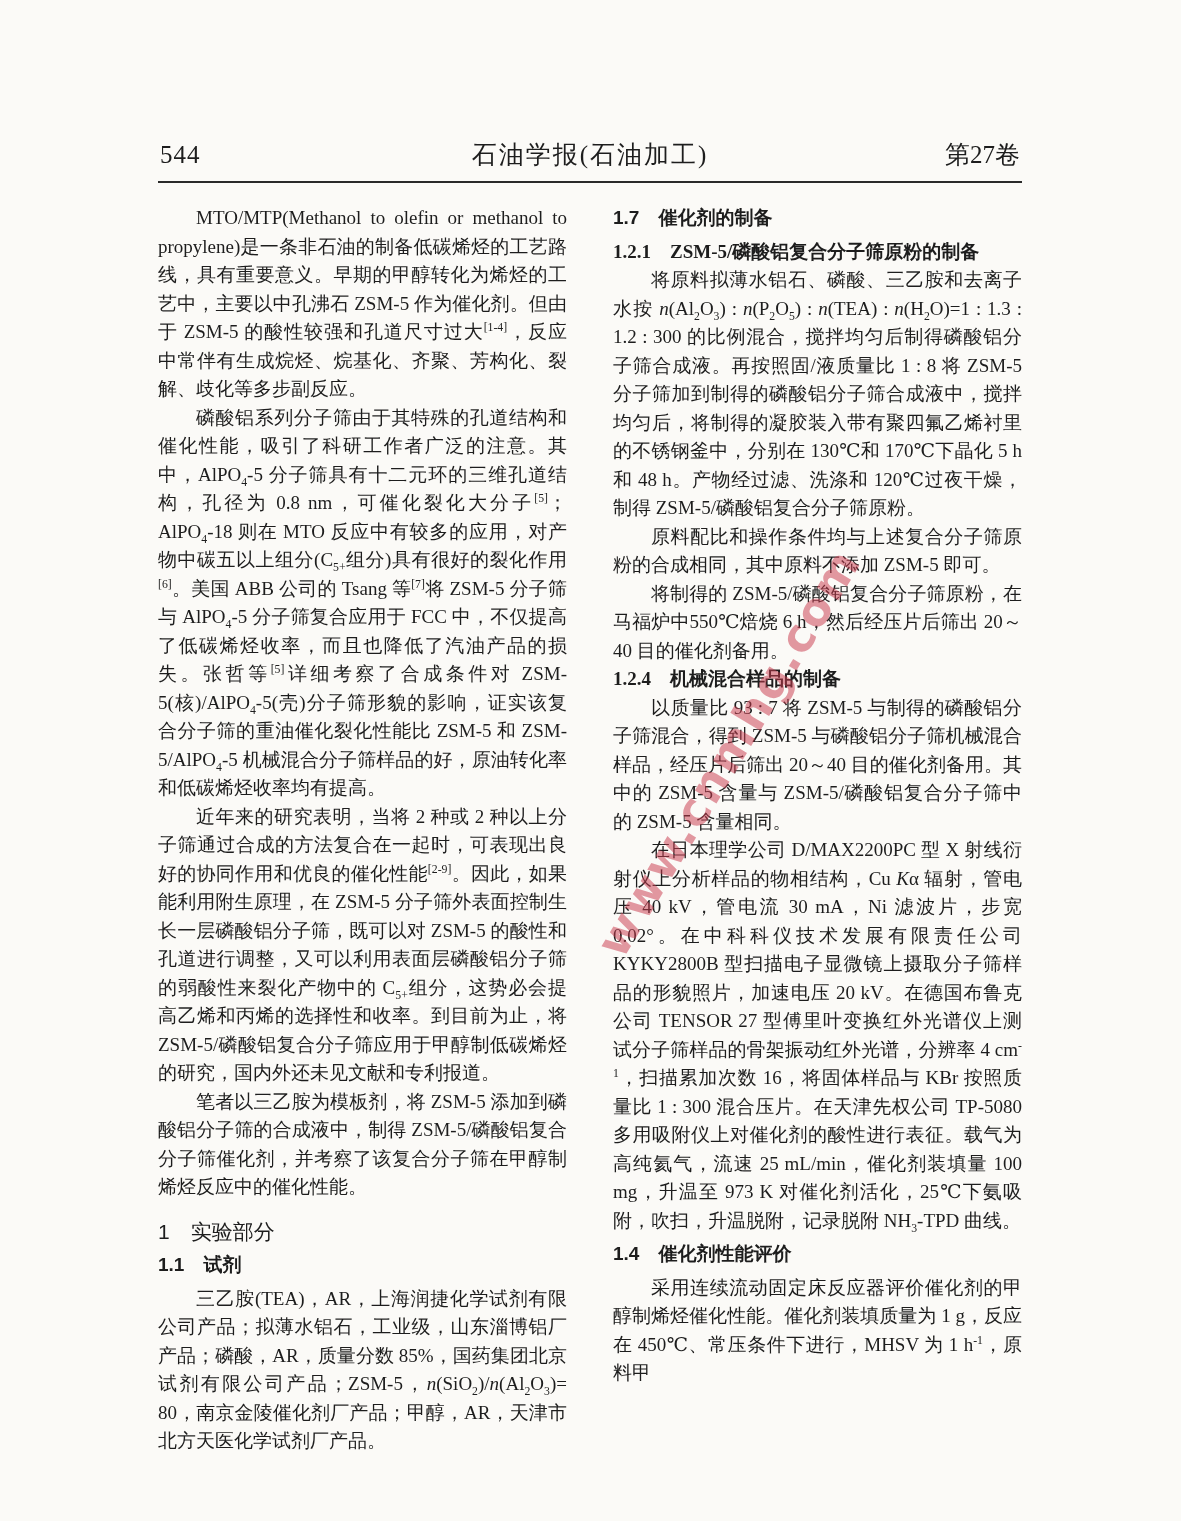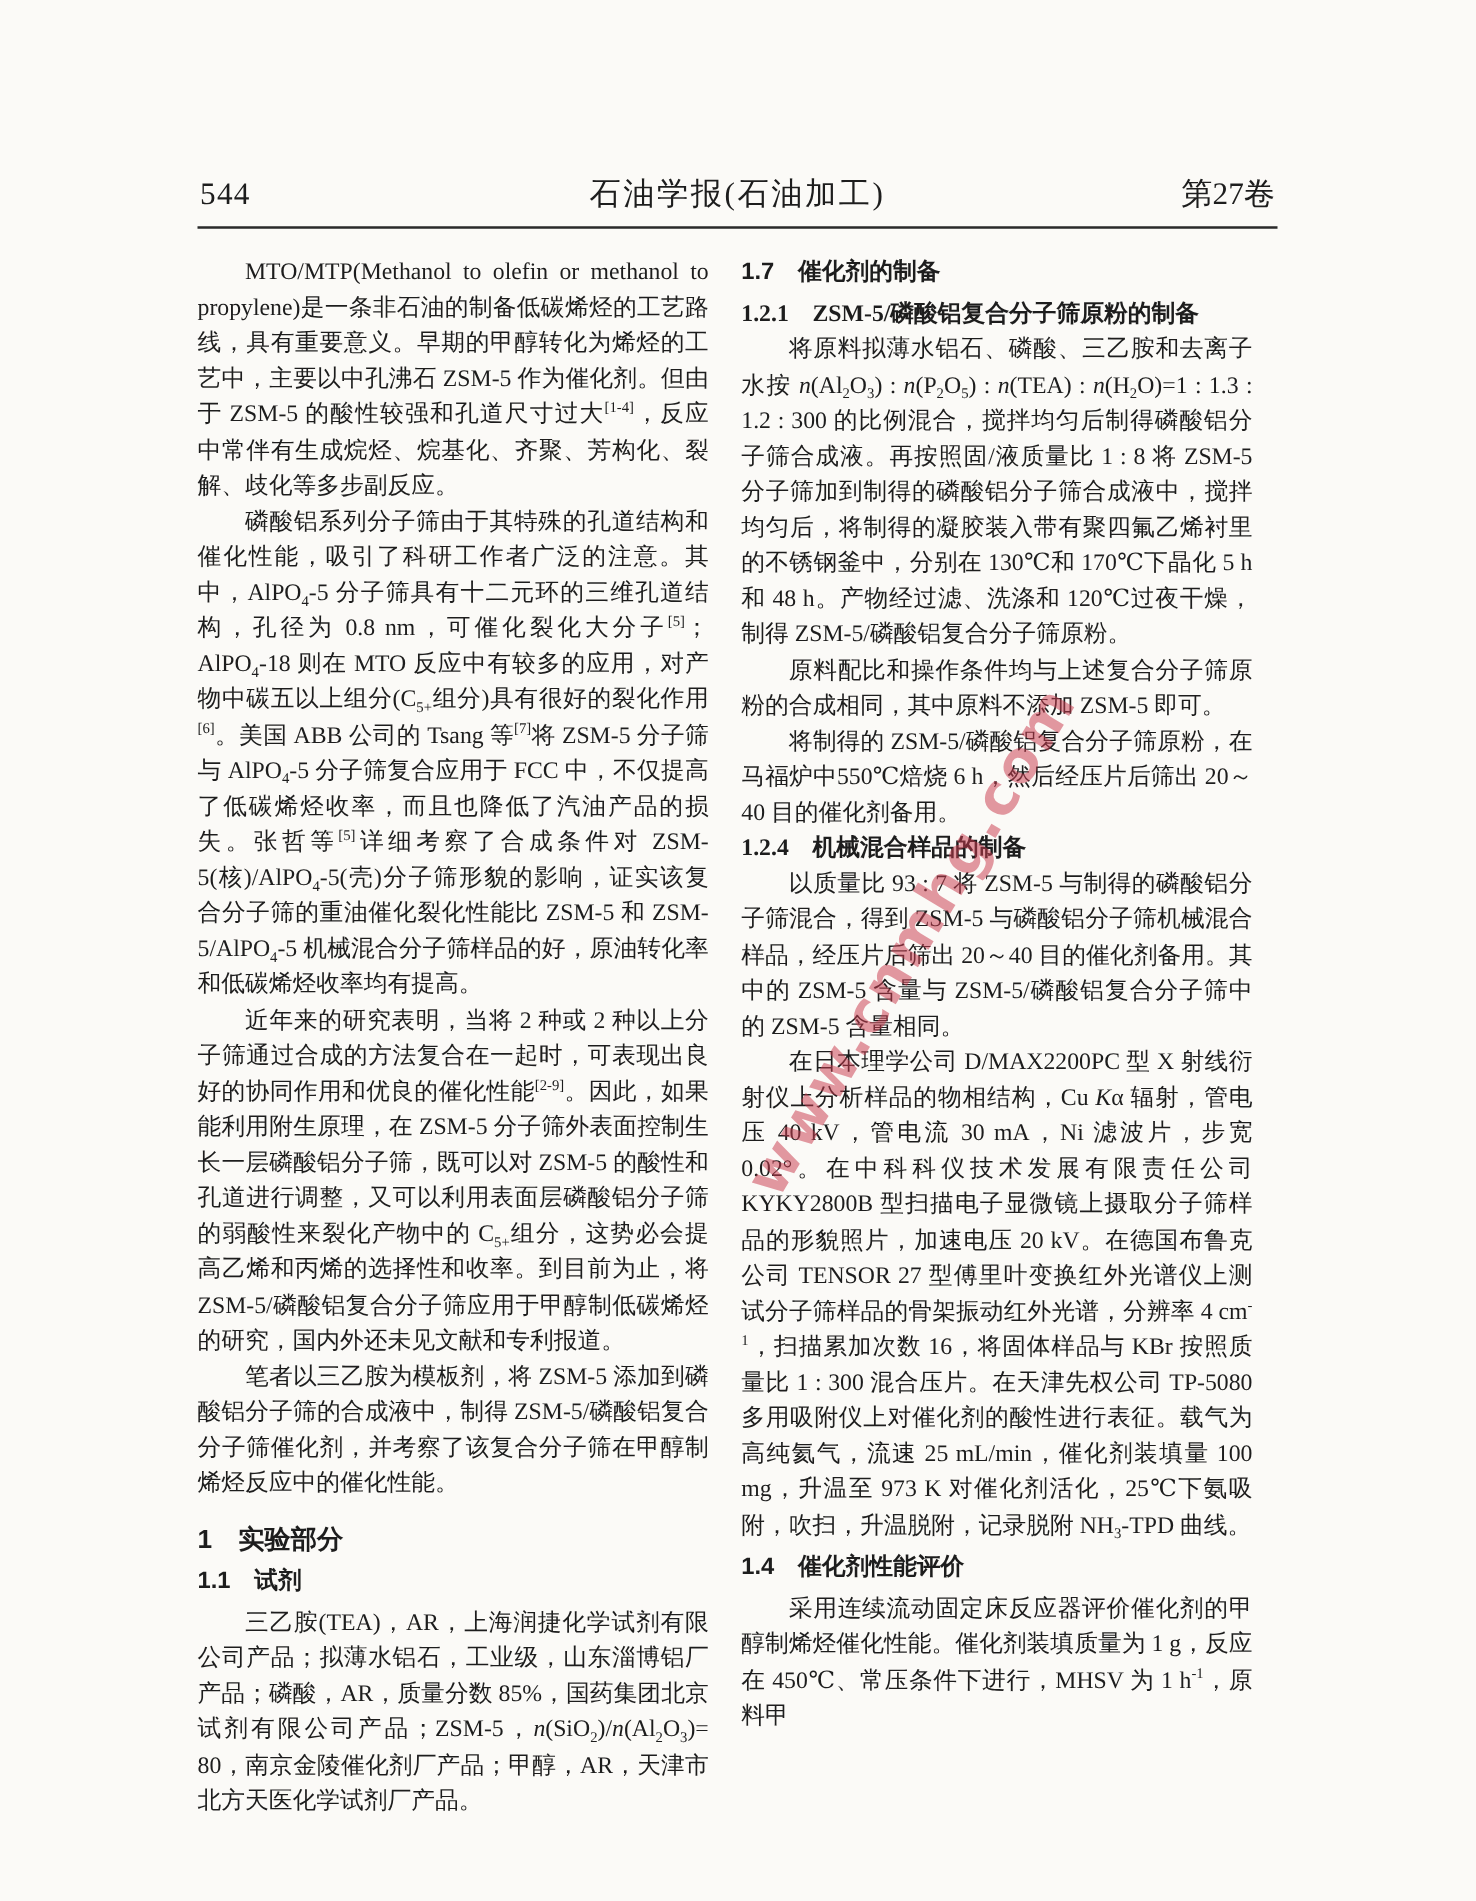"MTO/MTP(Methanol to olefin or methanol" .columns { gap: 26px -> 46px }
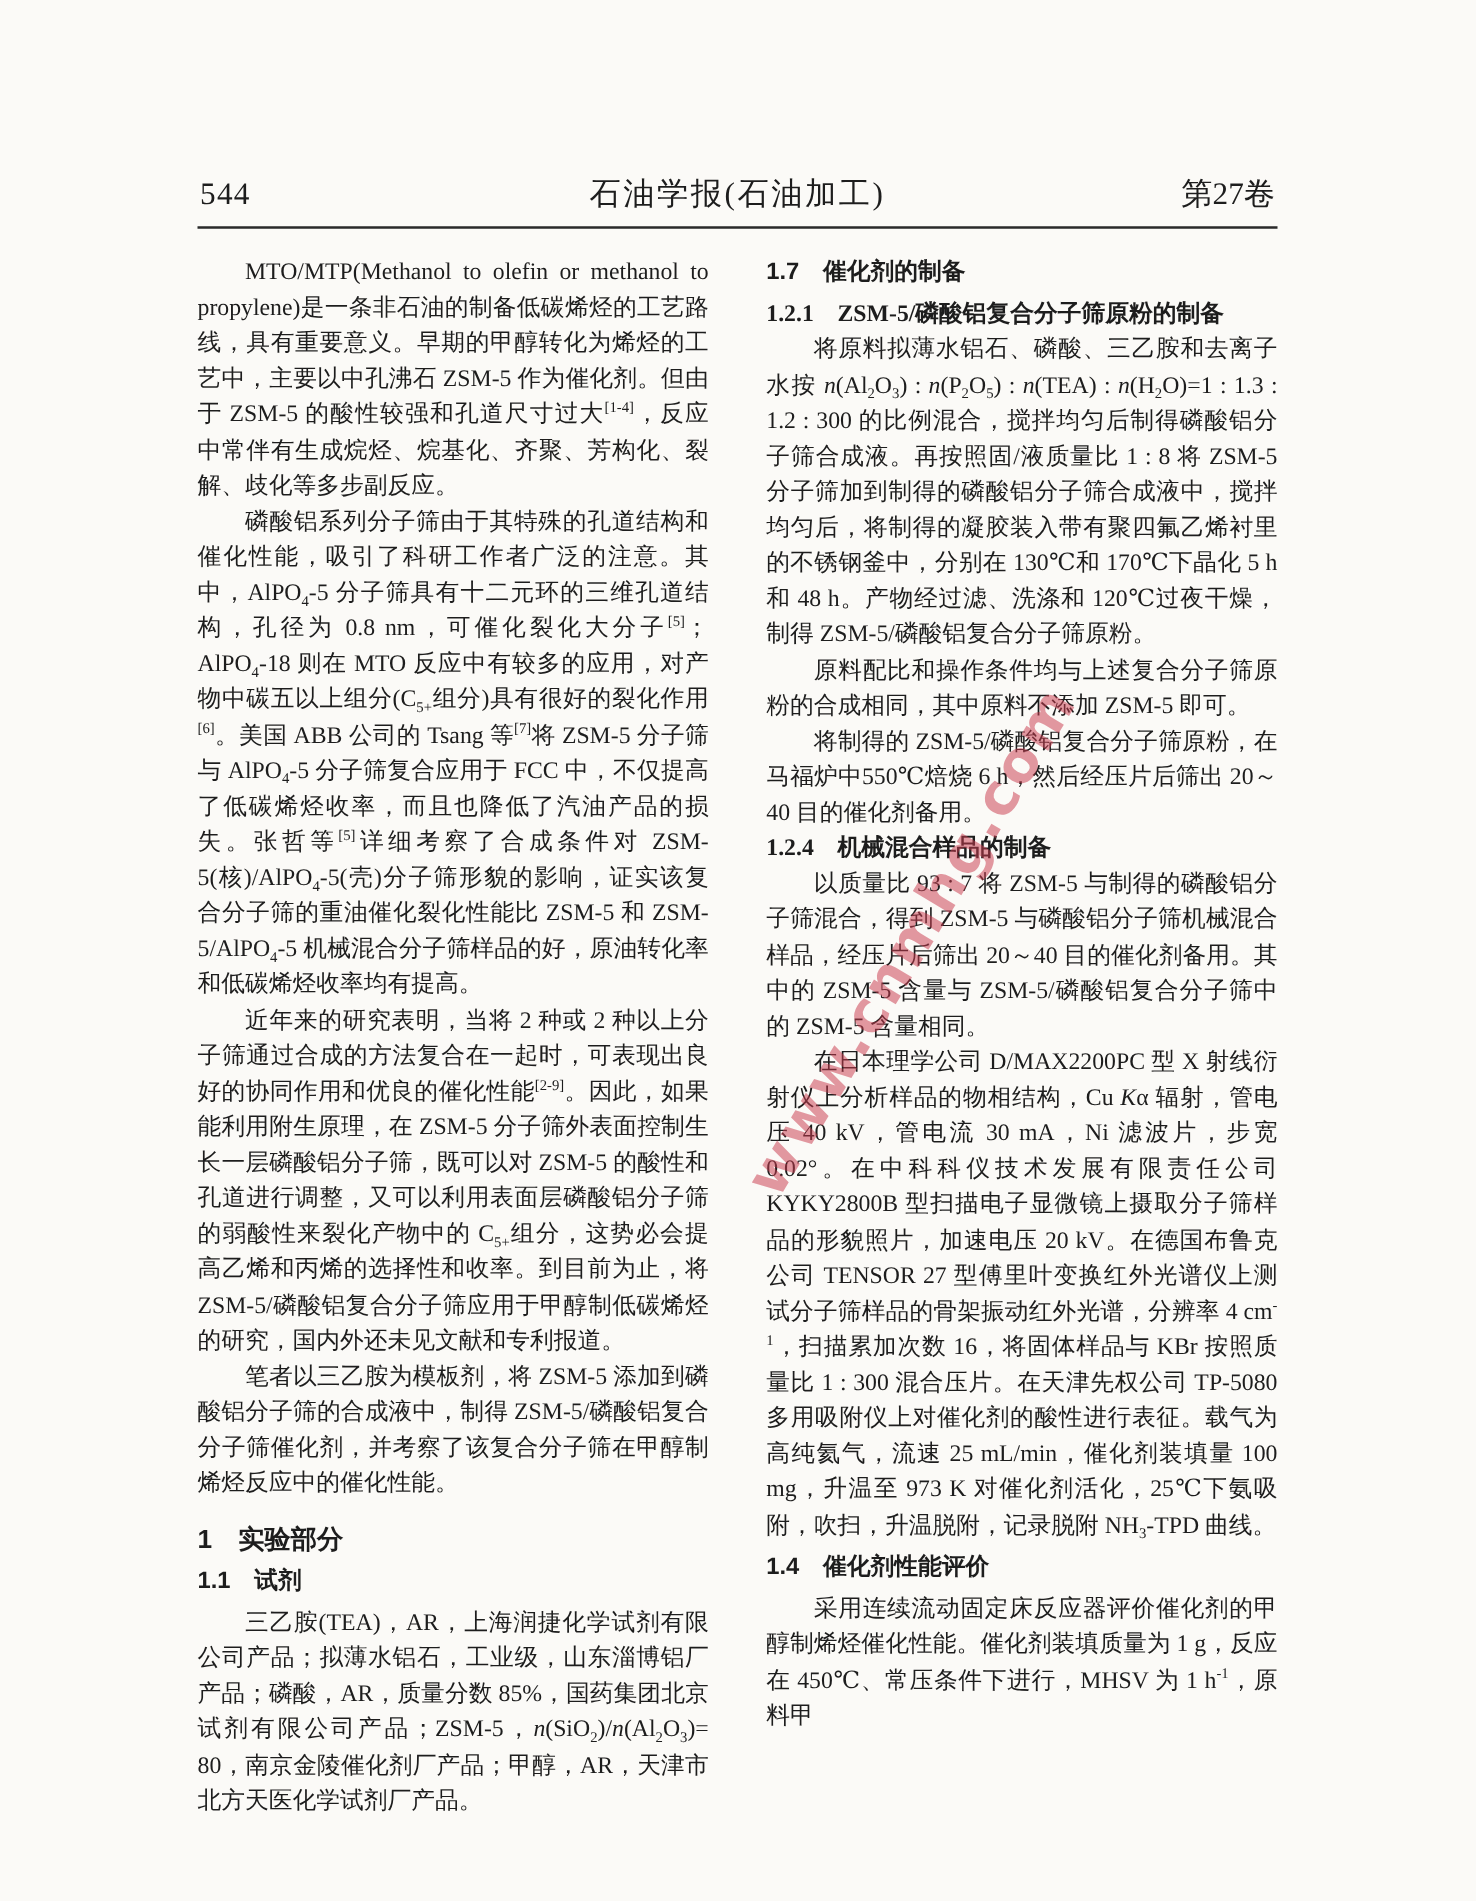"1 实验部分" .blk.h1 { font-weight: bold -> normal }
